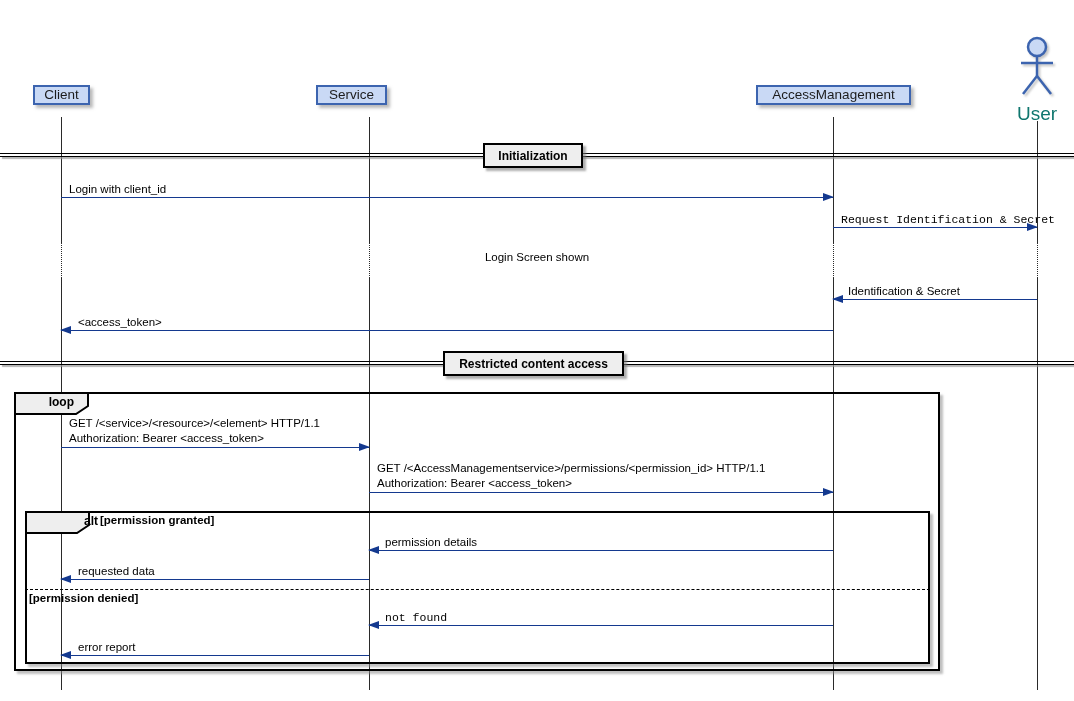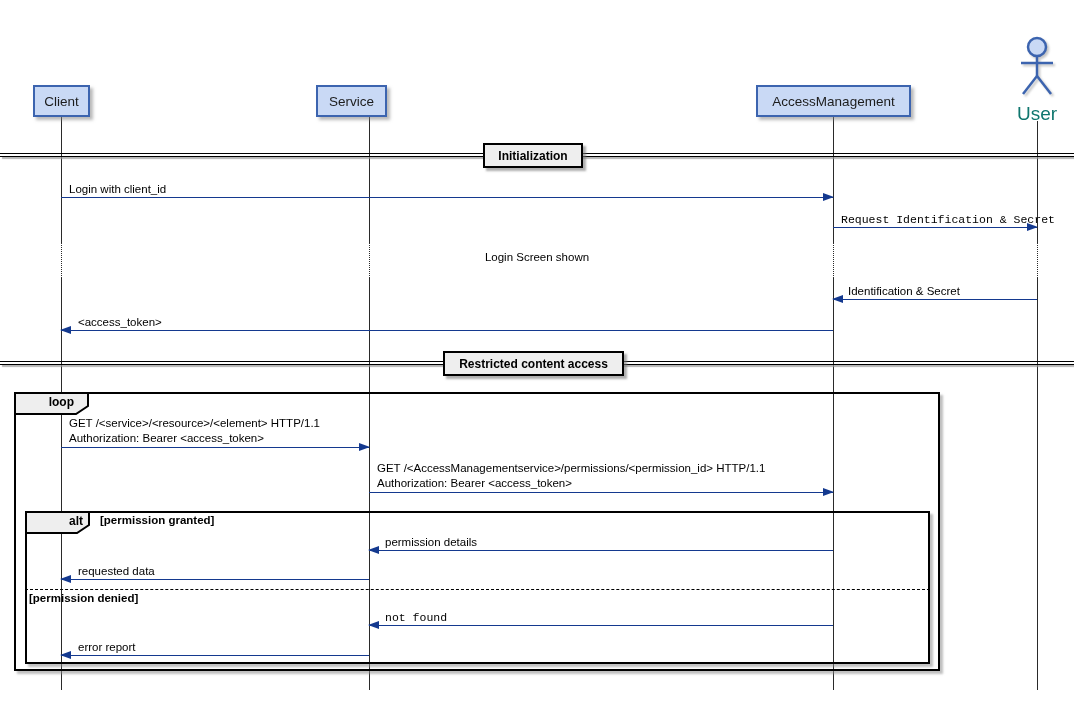"Client" .participant { align-items: center -> flex-start; height: 32px -> 20px }
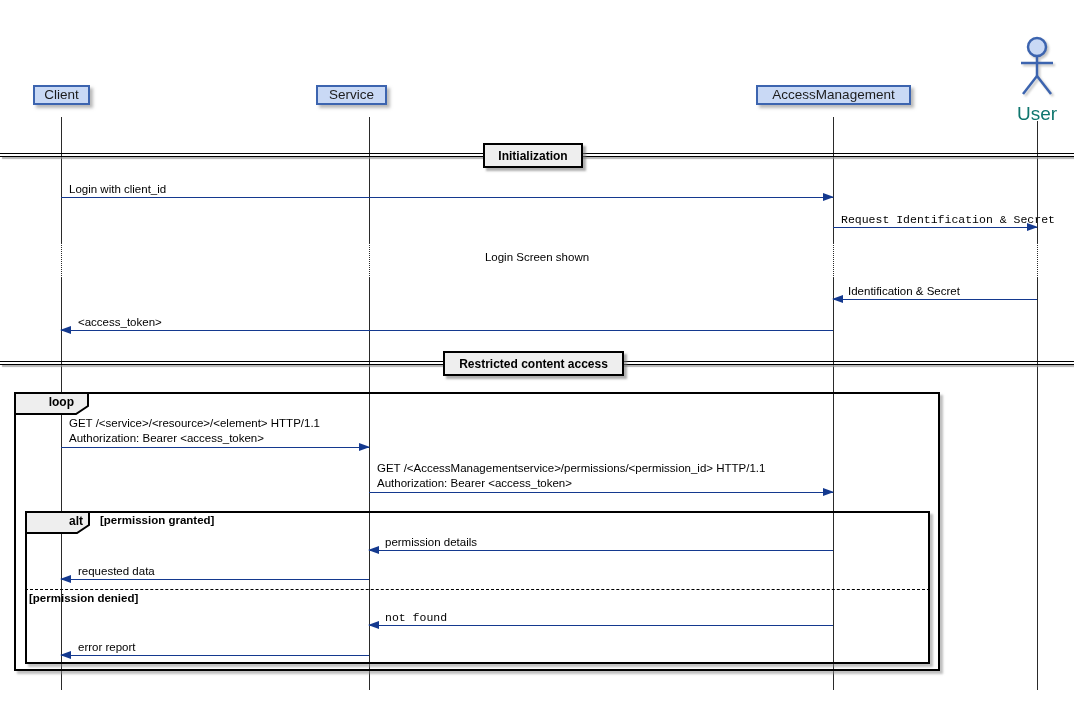"alt" div.pentagon-label { left: 25px -> 40px }
